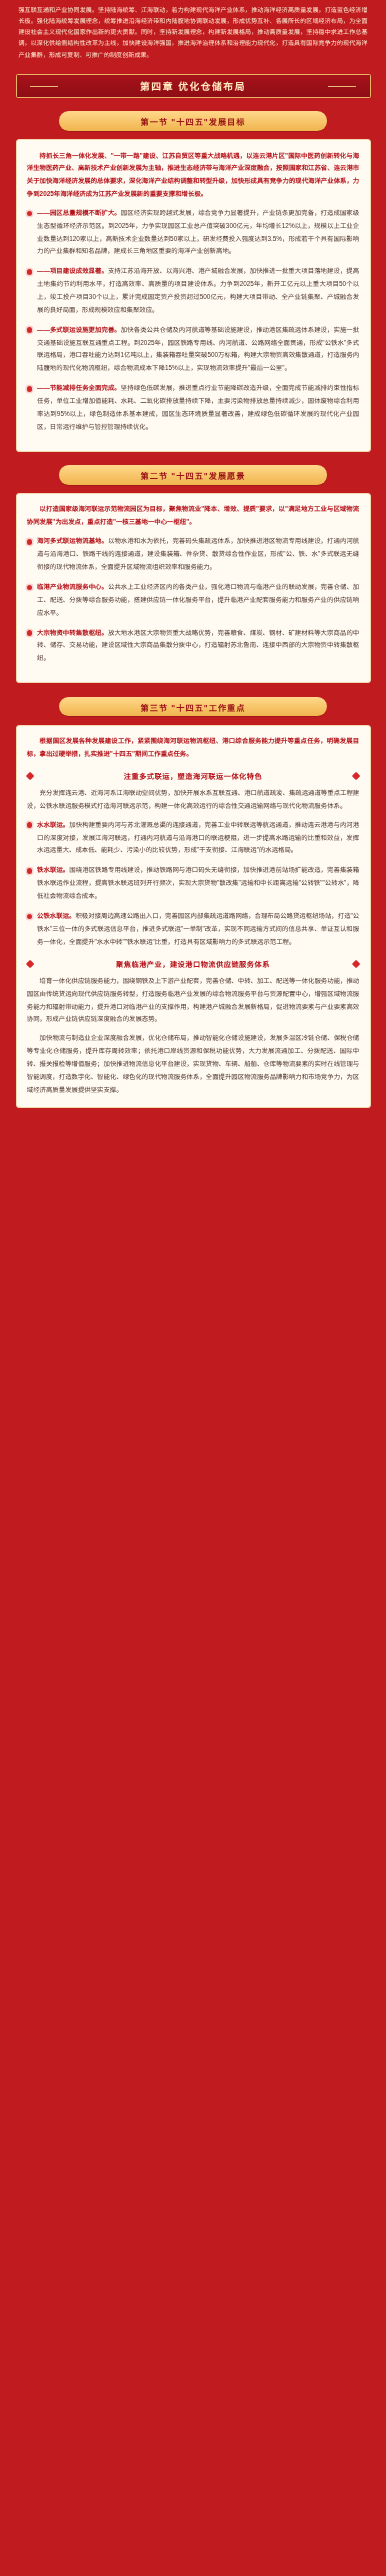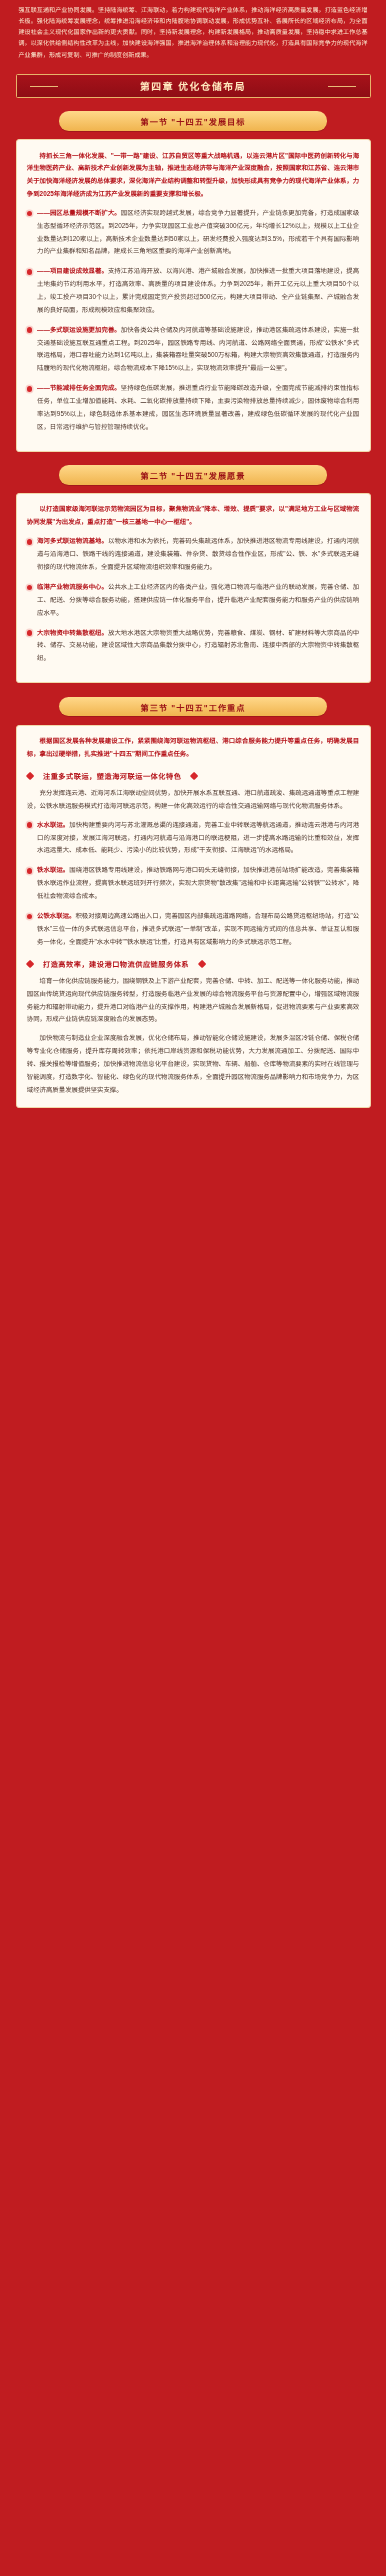"注重多式联运，塑造海河联运一体化特色" .sub-head { justify-content: flex-start -> space-between }
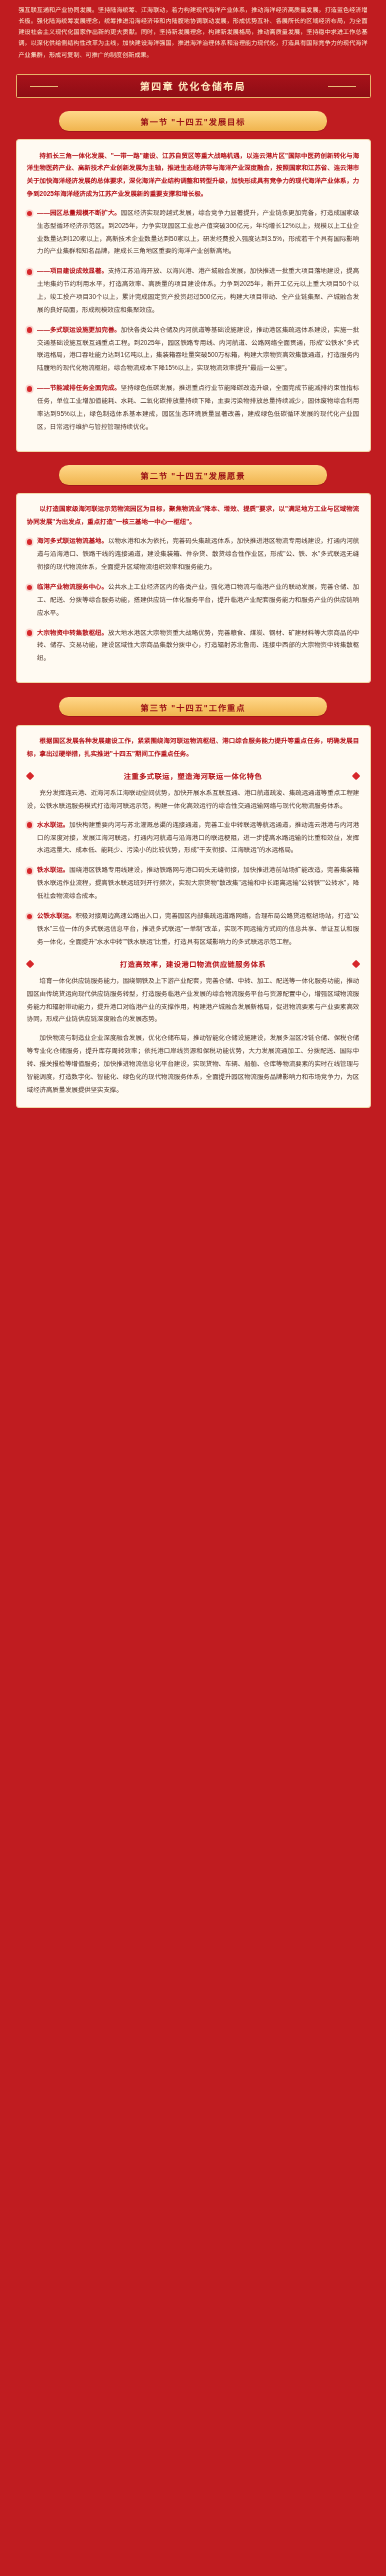"打造高效率，建设港口物流供应链服务体系" span.stext { text: 打造高效率 -> 聚焦临港产业 }
